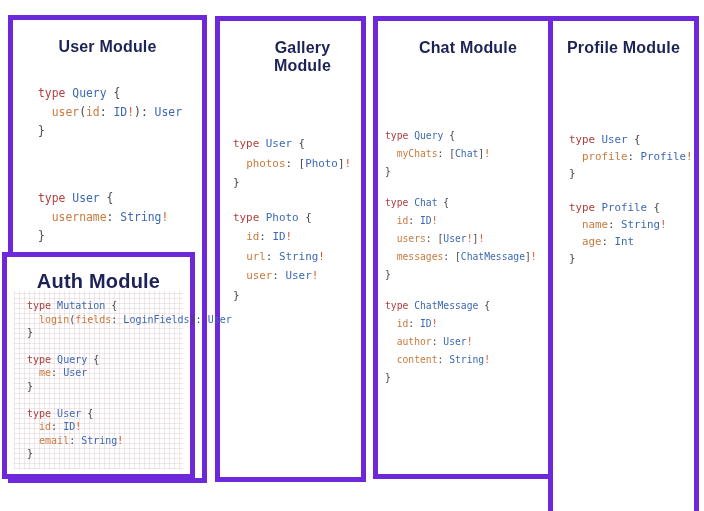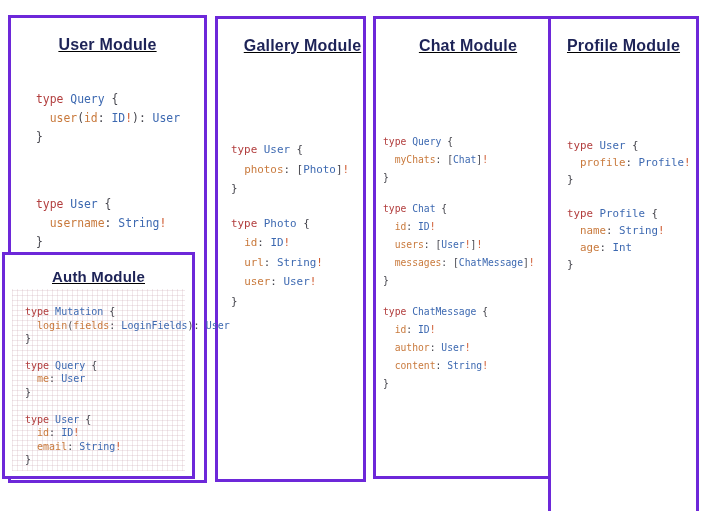"User Module" .panel { border: 3px solid #6d28d9 -> 5px solid #6d28d9; text-decoration: underline -> none }
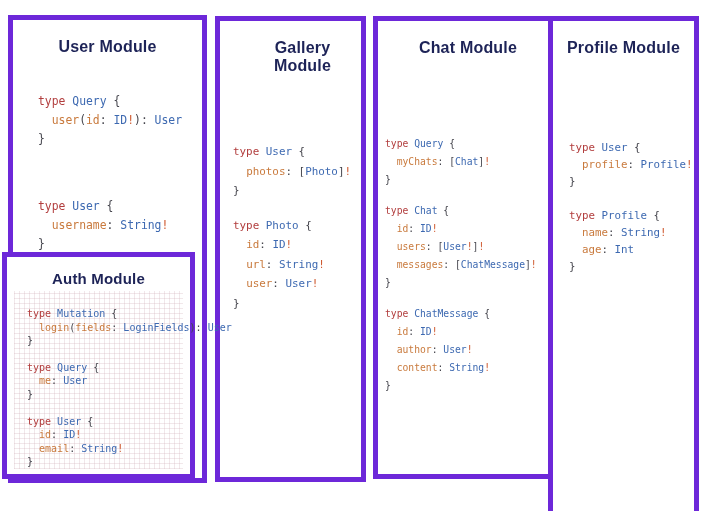"type Query {" .code-block { margin: 8px 0 16px 0 -> 0 0 16px 0 }
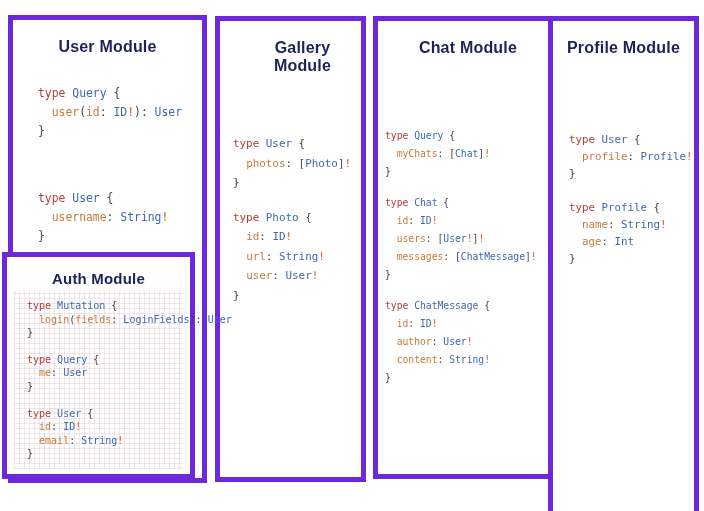"Auth Module" #panel-auth .panel-title { font-size: 15px -> 20px }
